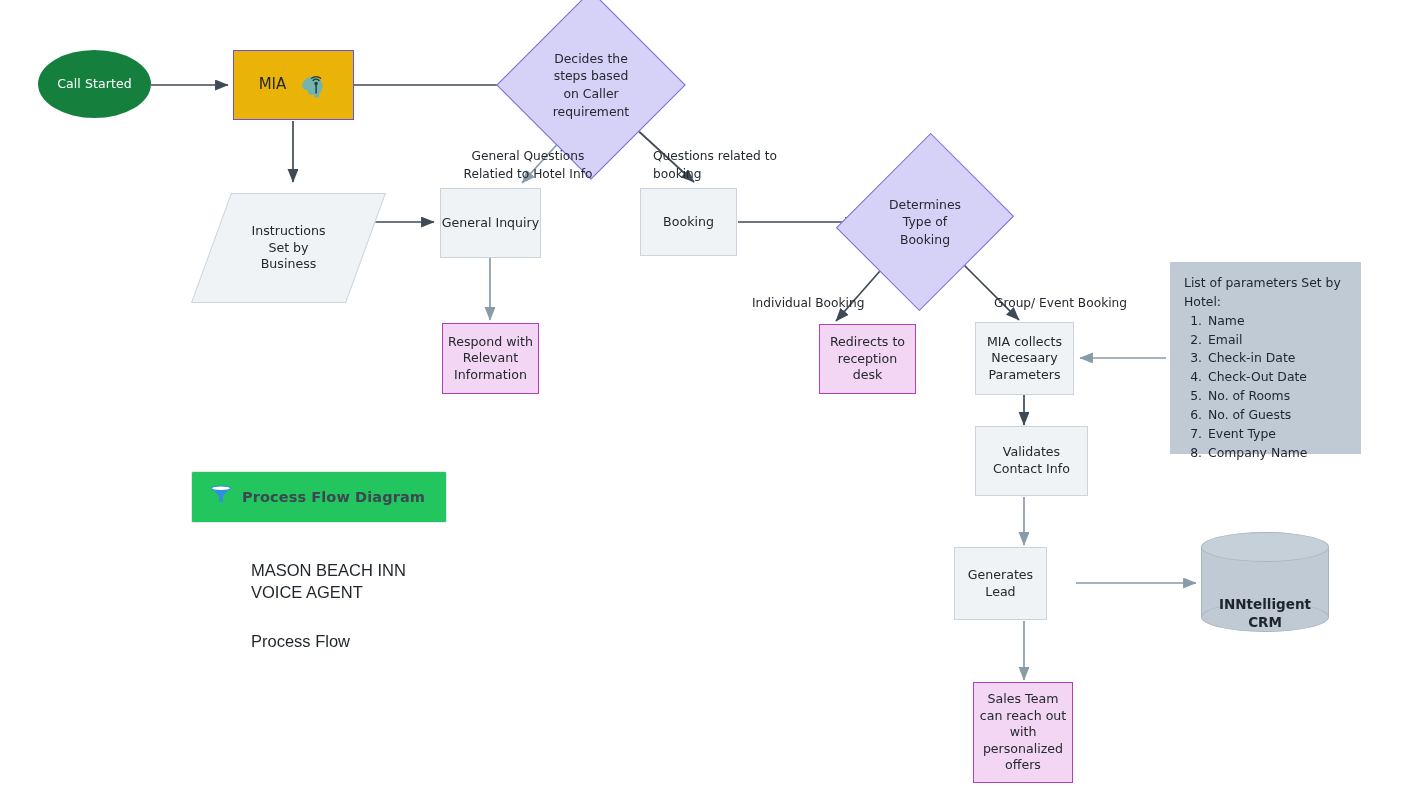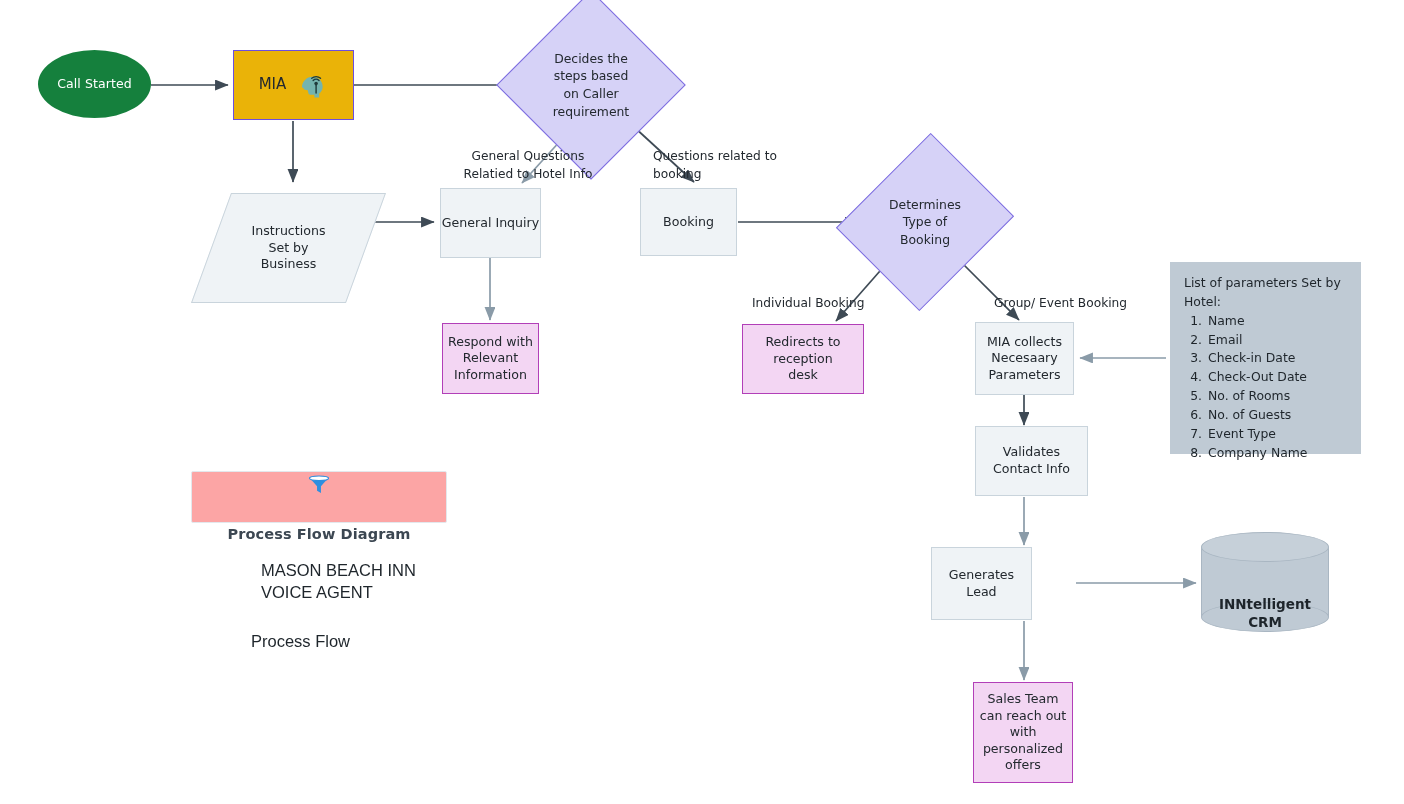"Redirects to" div.node { left: 742px -> 819px; width: 122px -> 97px }
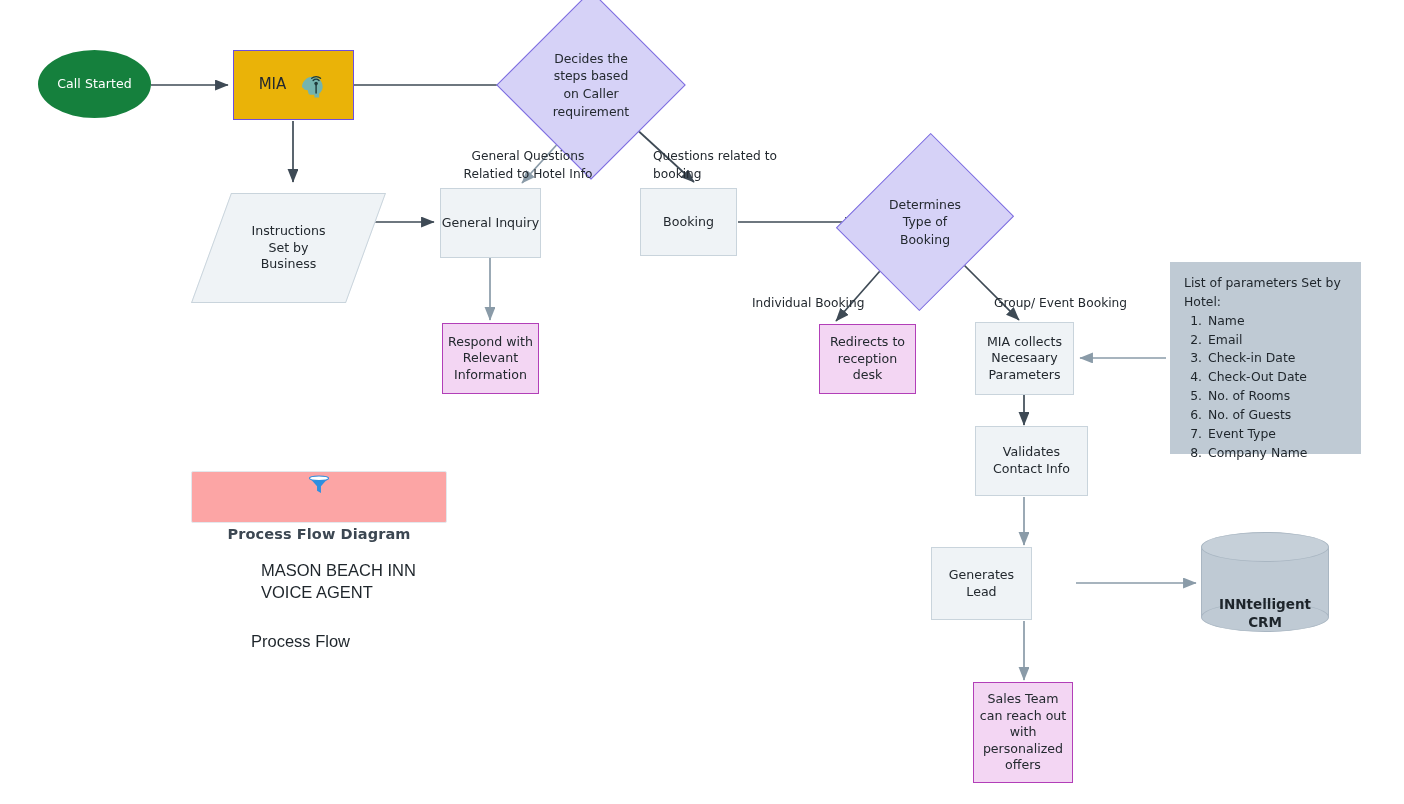"Process Flow Diagram" .legend-card { background: #fca5a5 -> #22c55e; flex-direction: column -> none; gap: 24px -> 8px }
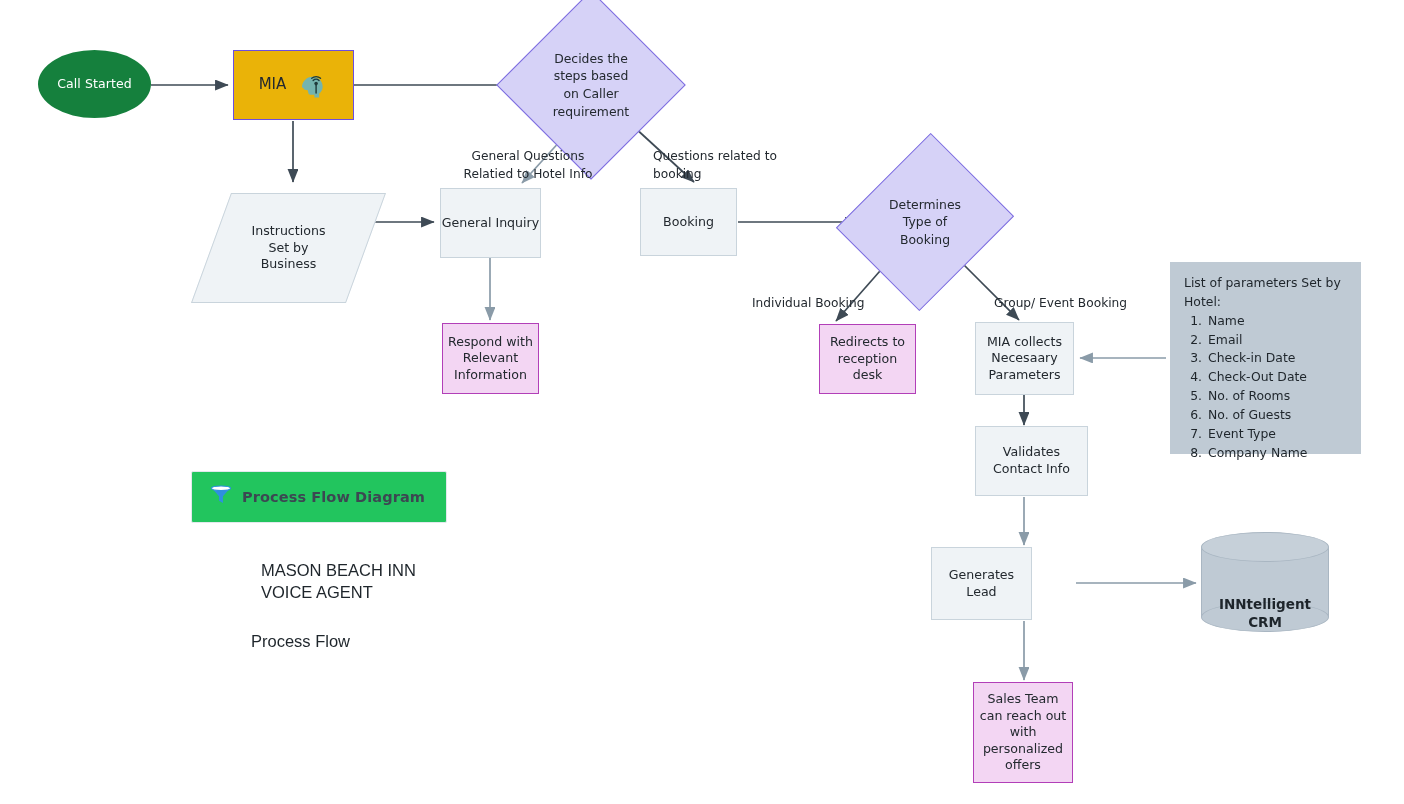"MASON BEACH INN" div.legend-text { margin-left: 10px -> none }
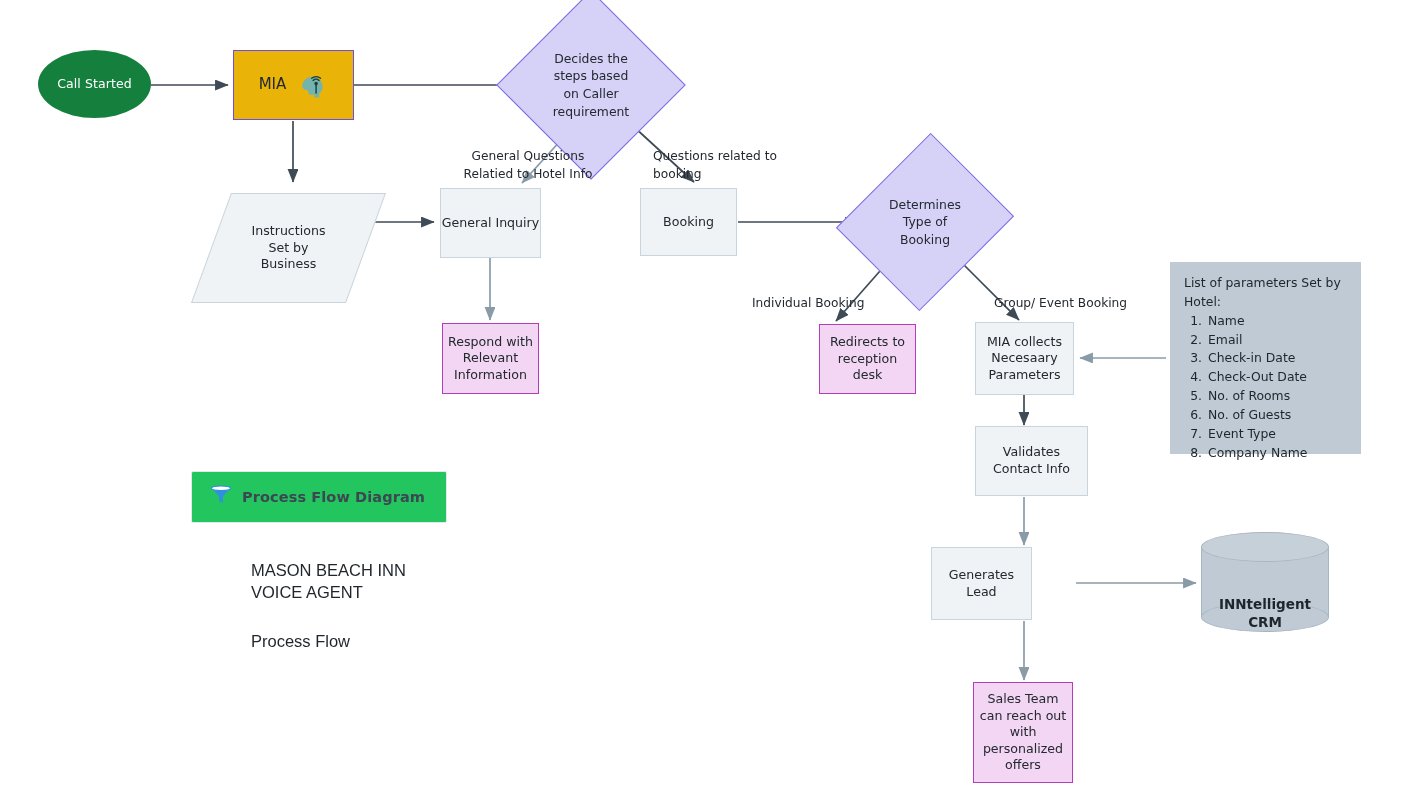"Generates" div.node { left: 931px -> 954px; width: 101px -> 93px }
